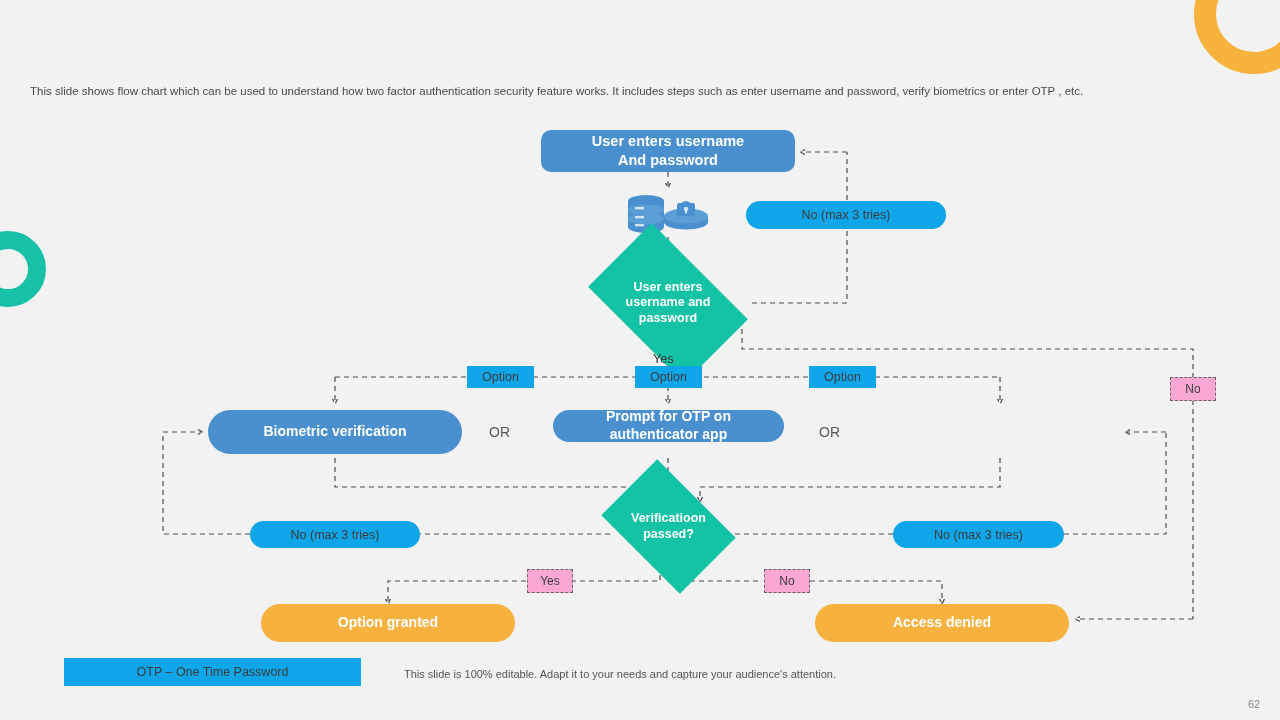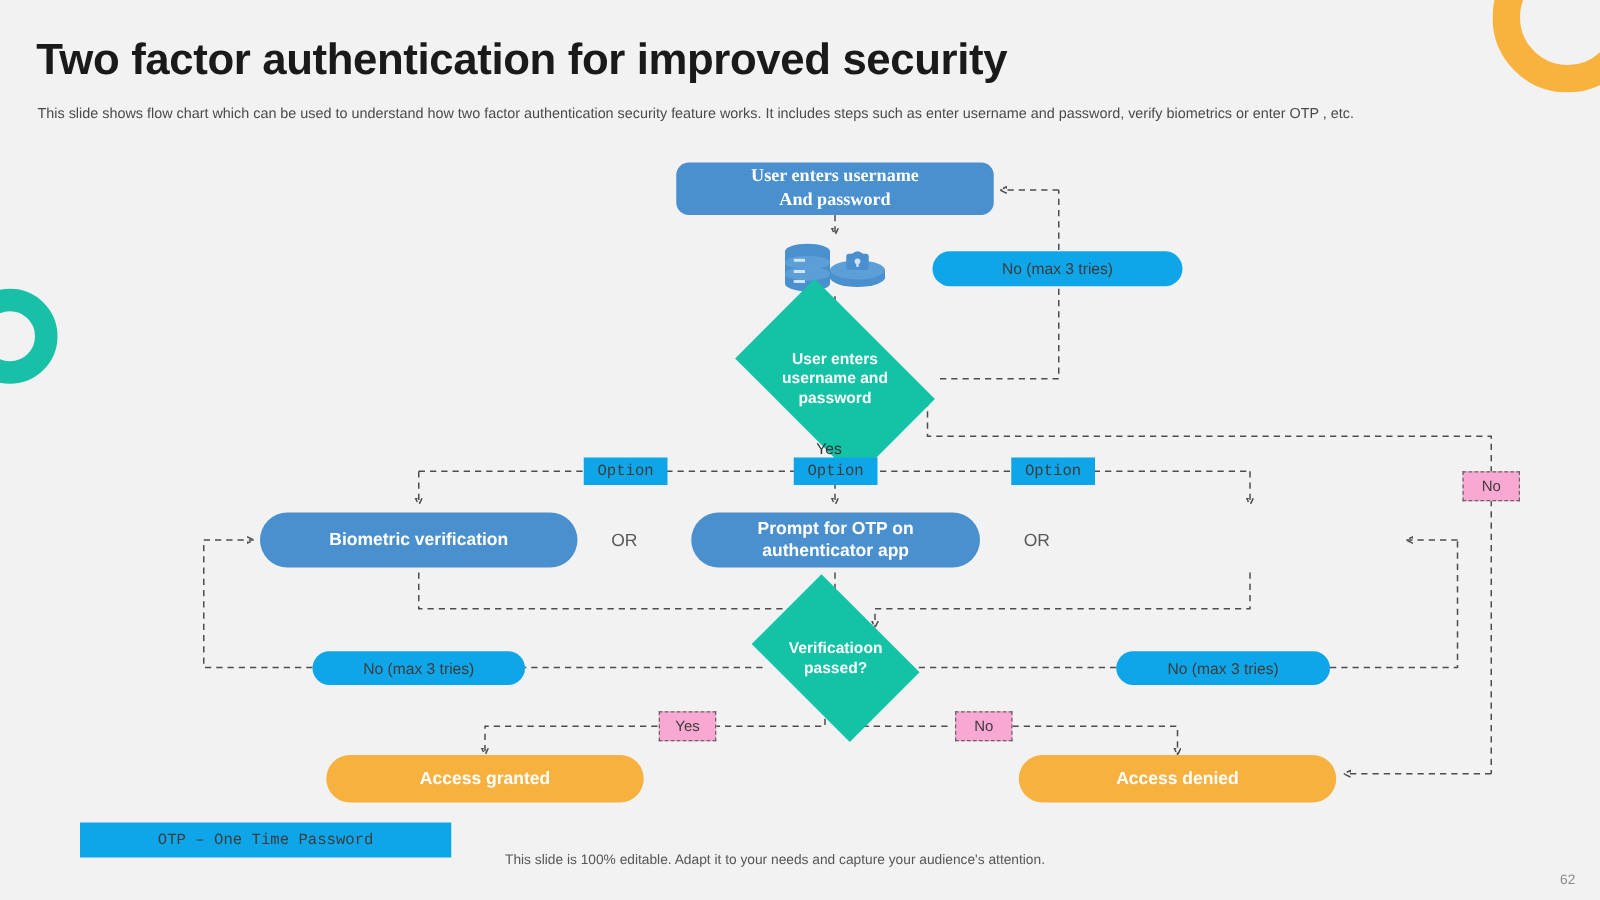"Two factor authentication for improved" div.slide-title { html: <div>Two factor authentication for improved security</div> -> none }
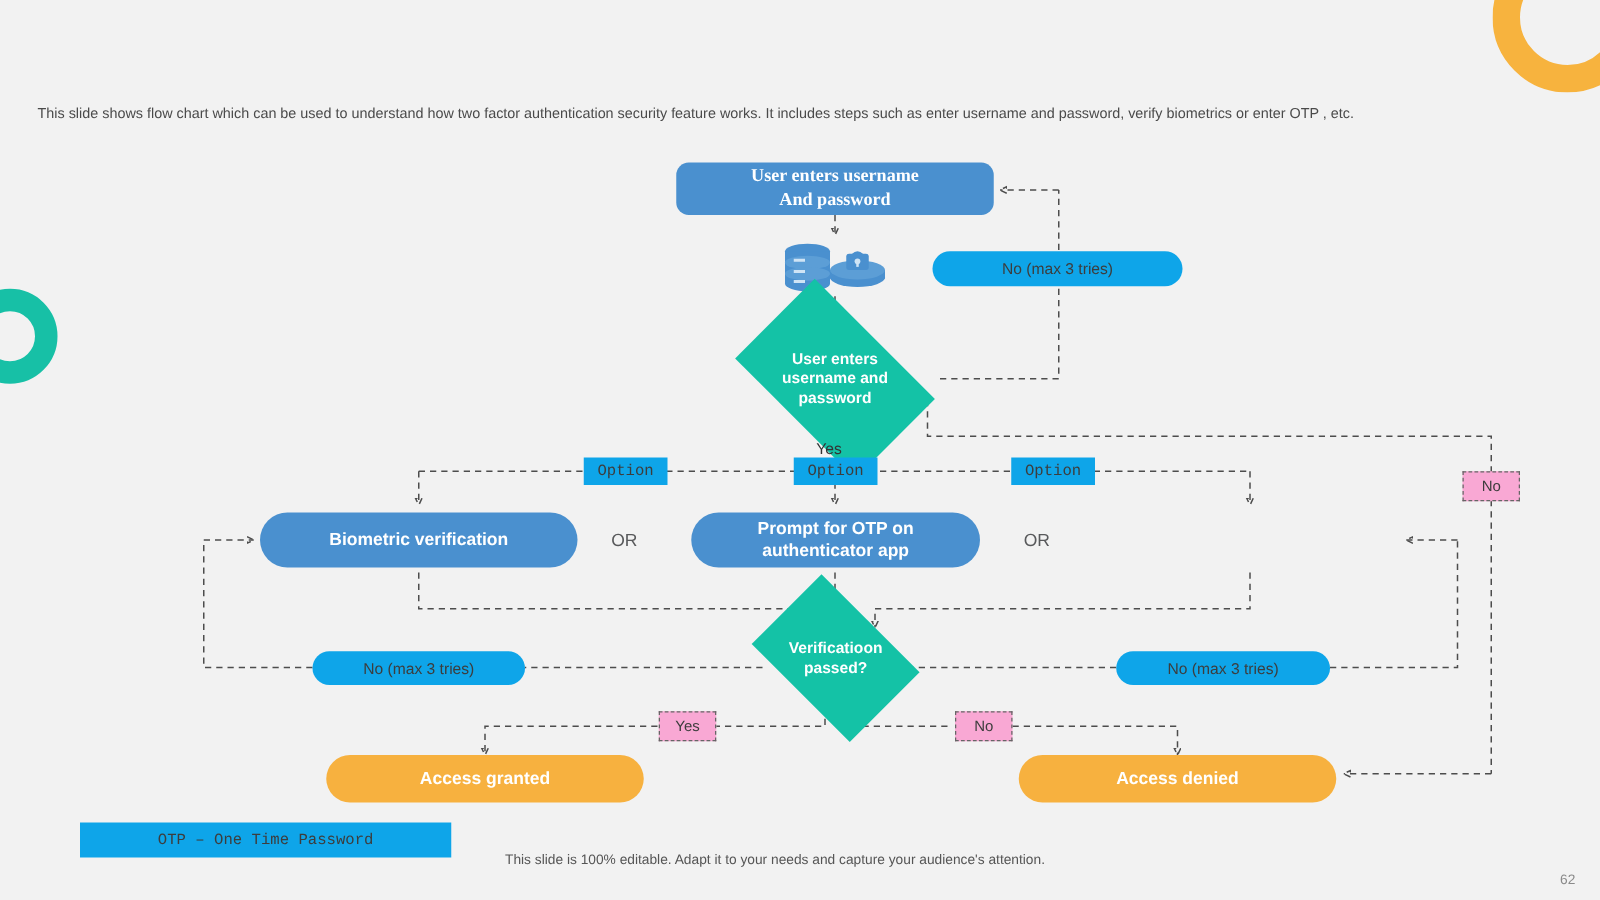"User enters username" .rounded-lg { font-family: Liberation Serif, serif -> none }
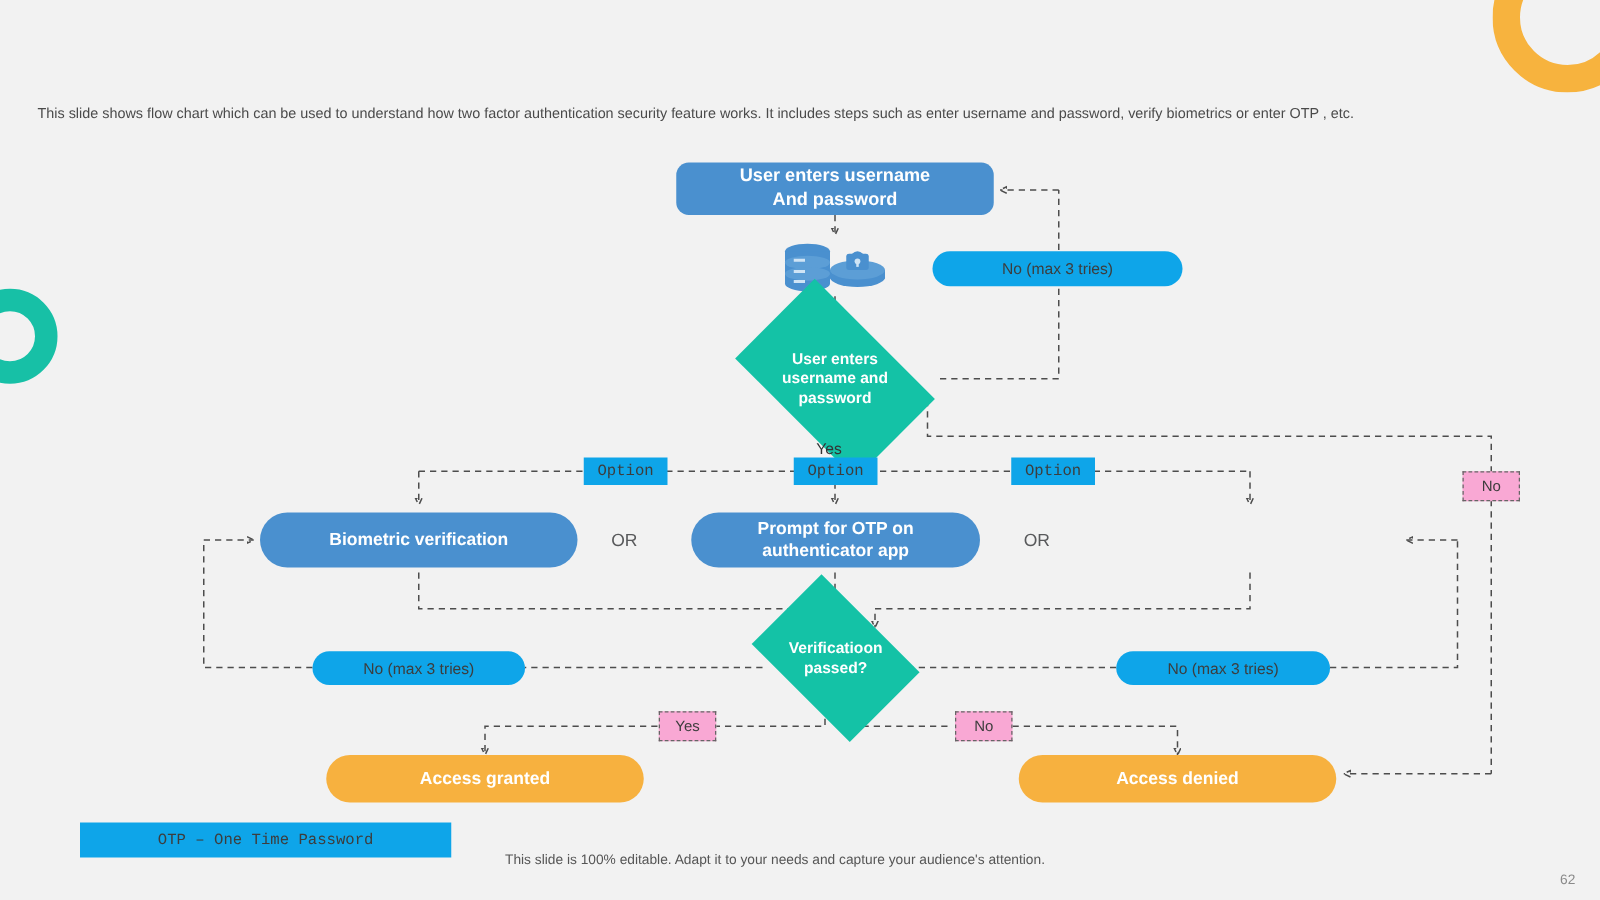"Option" .chip-flat { font-family: Liberation Mono, monospace -> none }
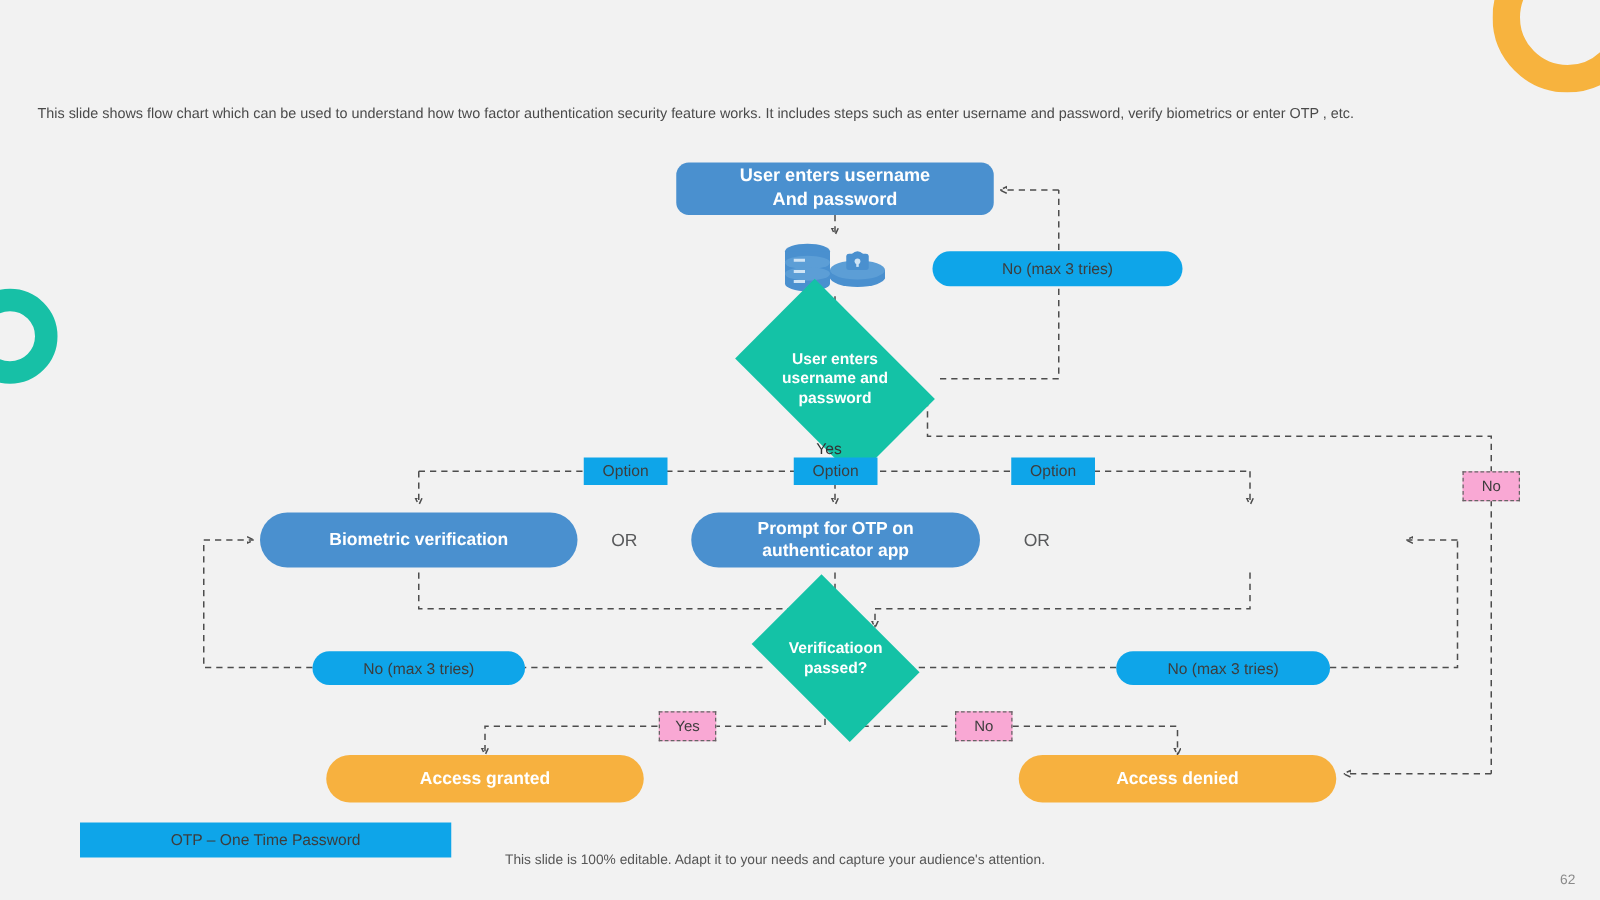"Prompt for OTP on" div.node { height: 44px -> 32px }
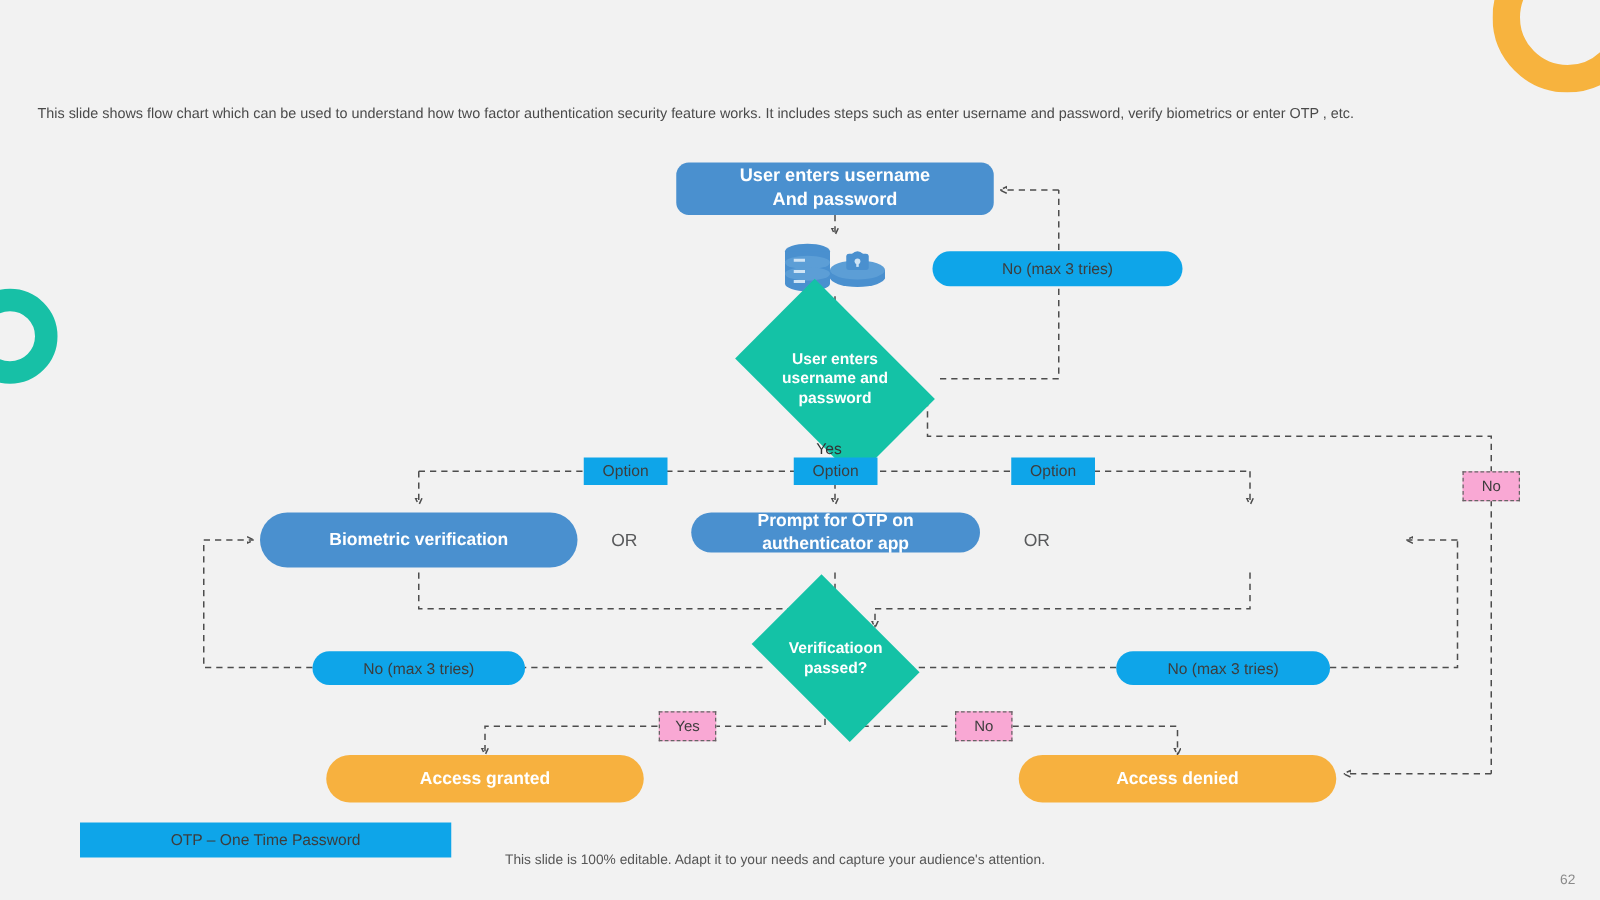"Access granted" span { text: Access -> Option }
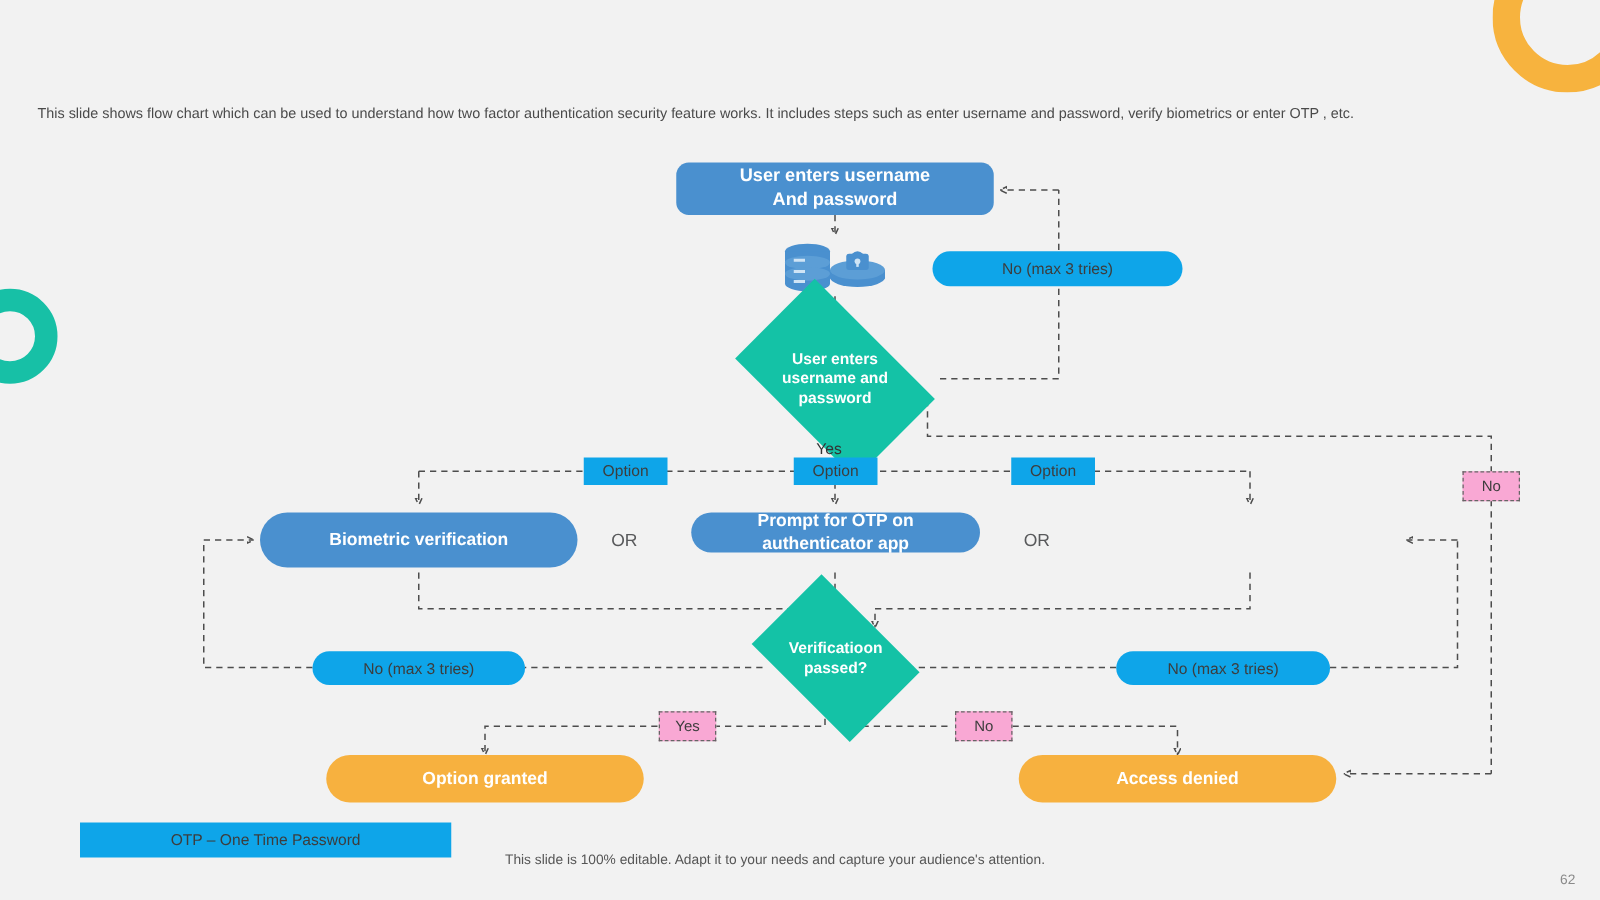"This slide is 100% editable." div.footer-note { top: 682px -> 668px }
